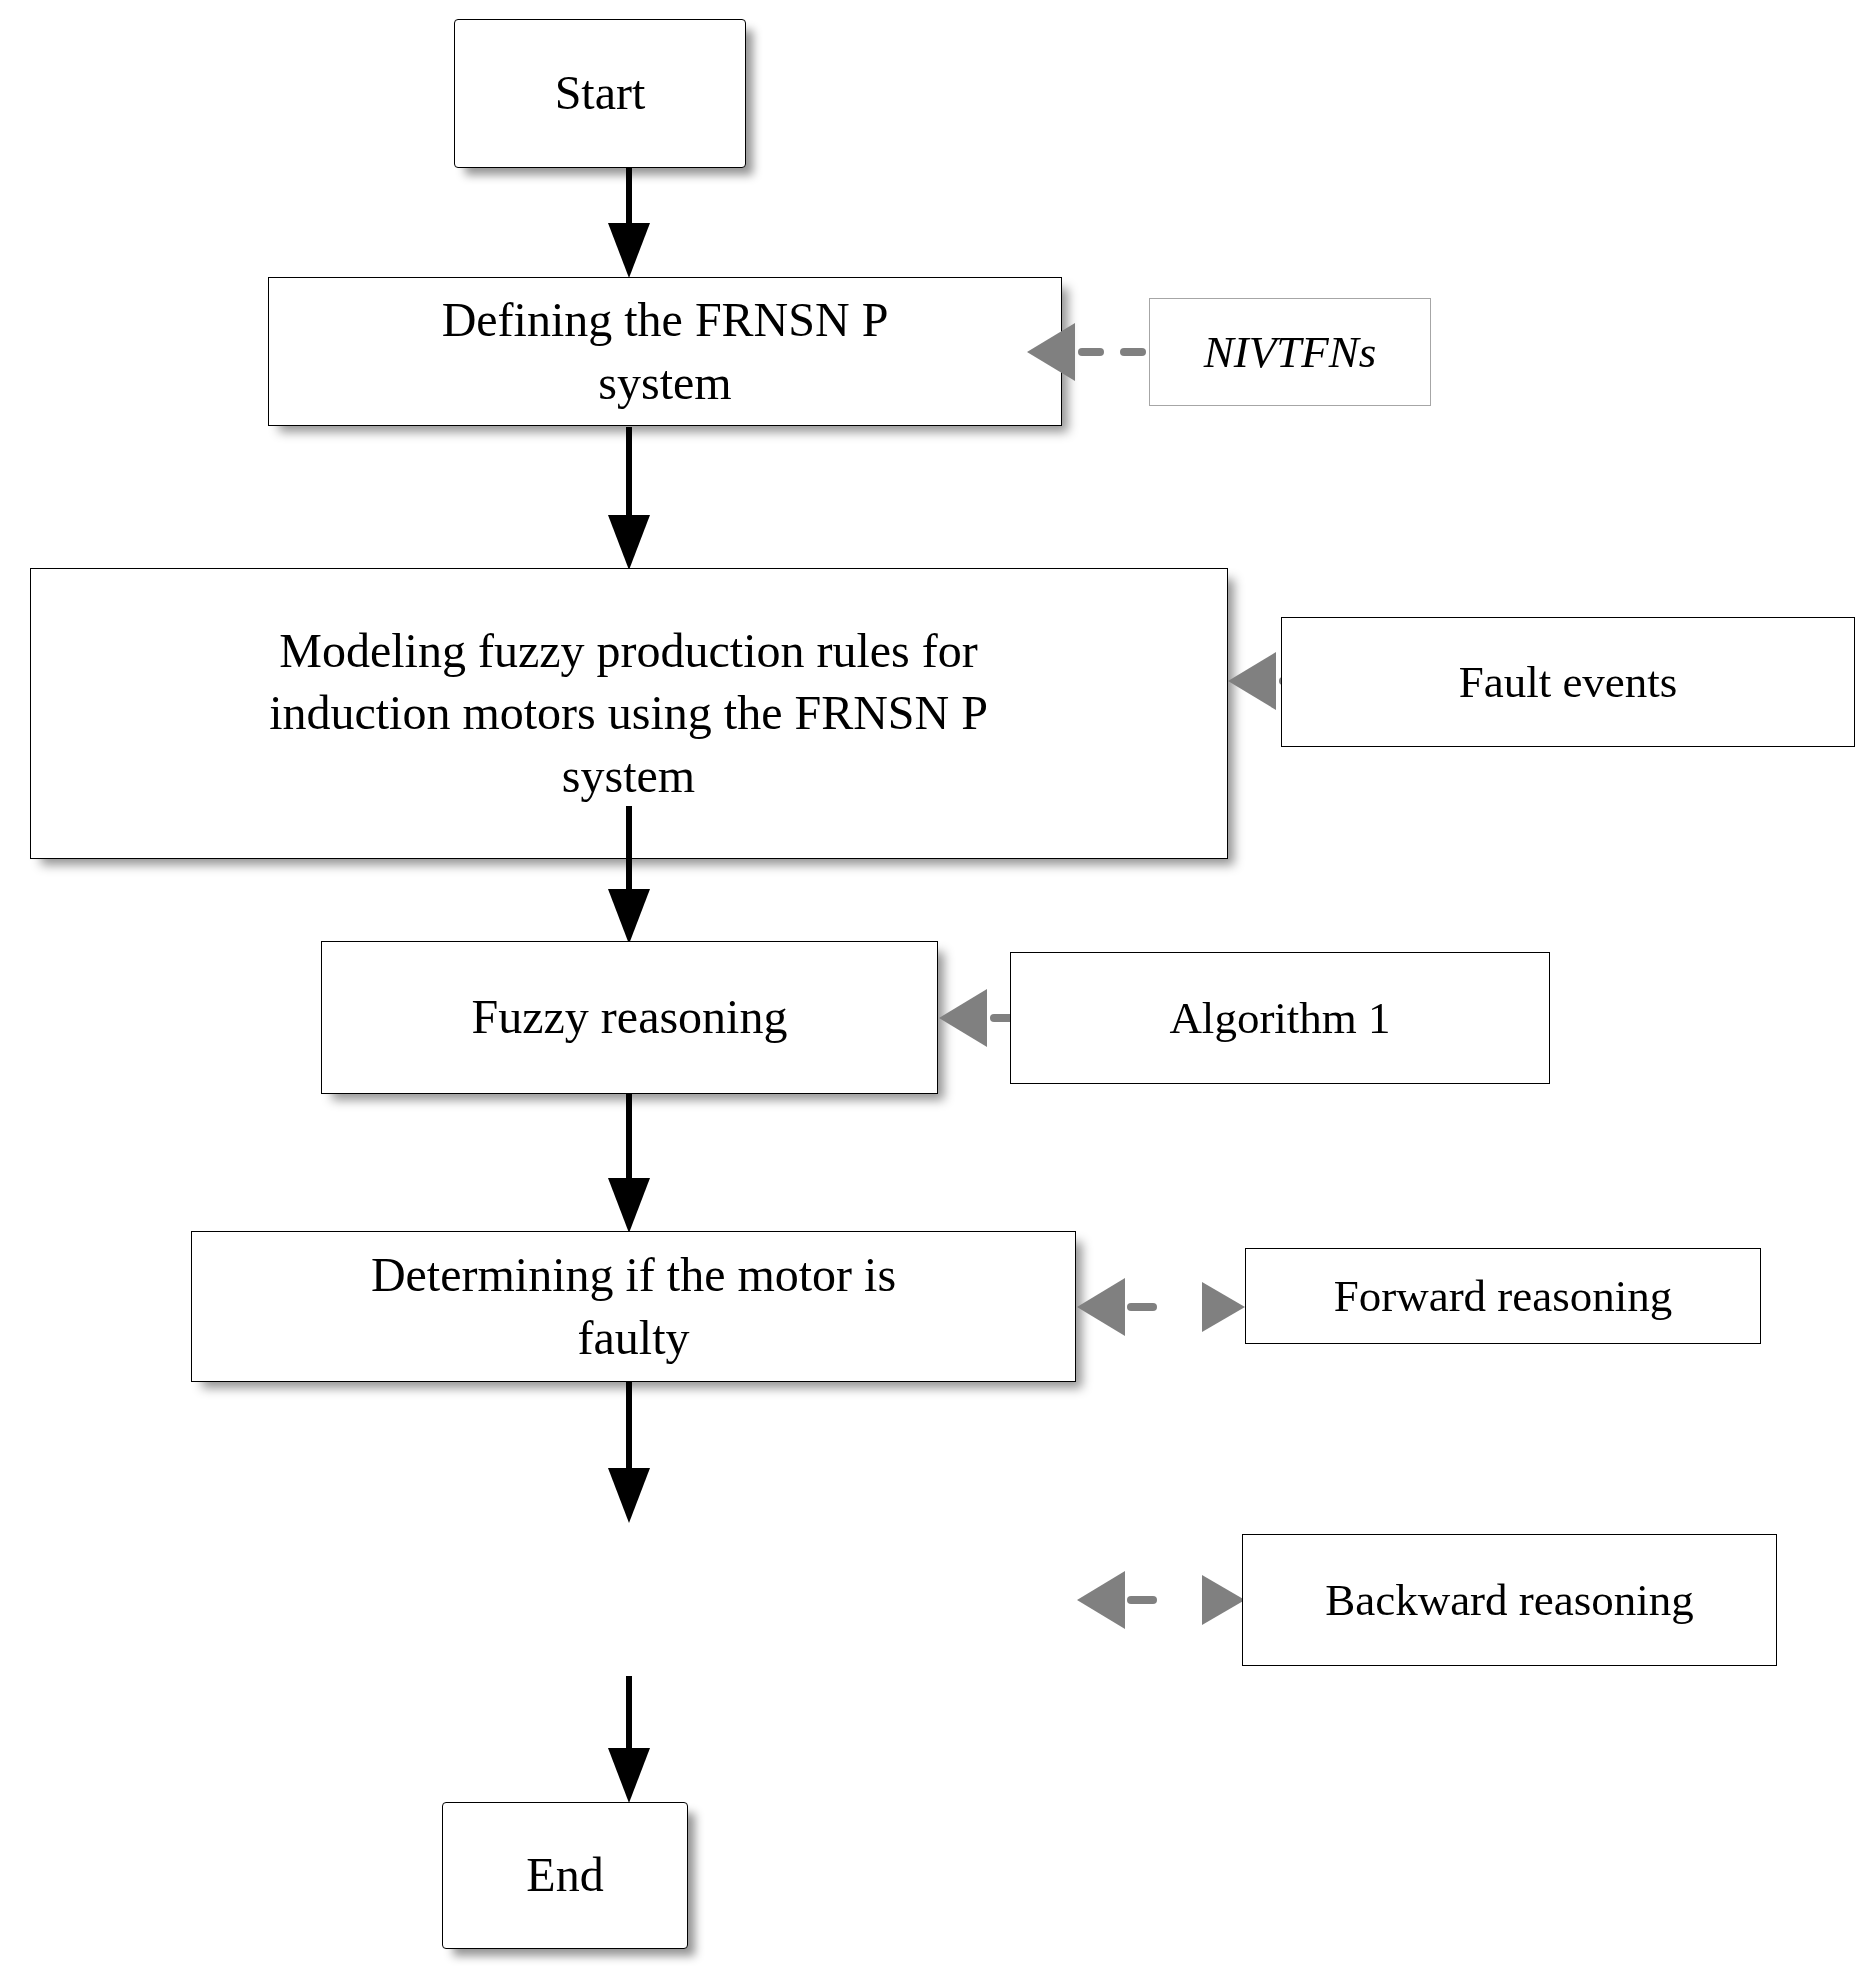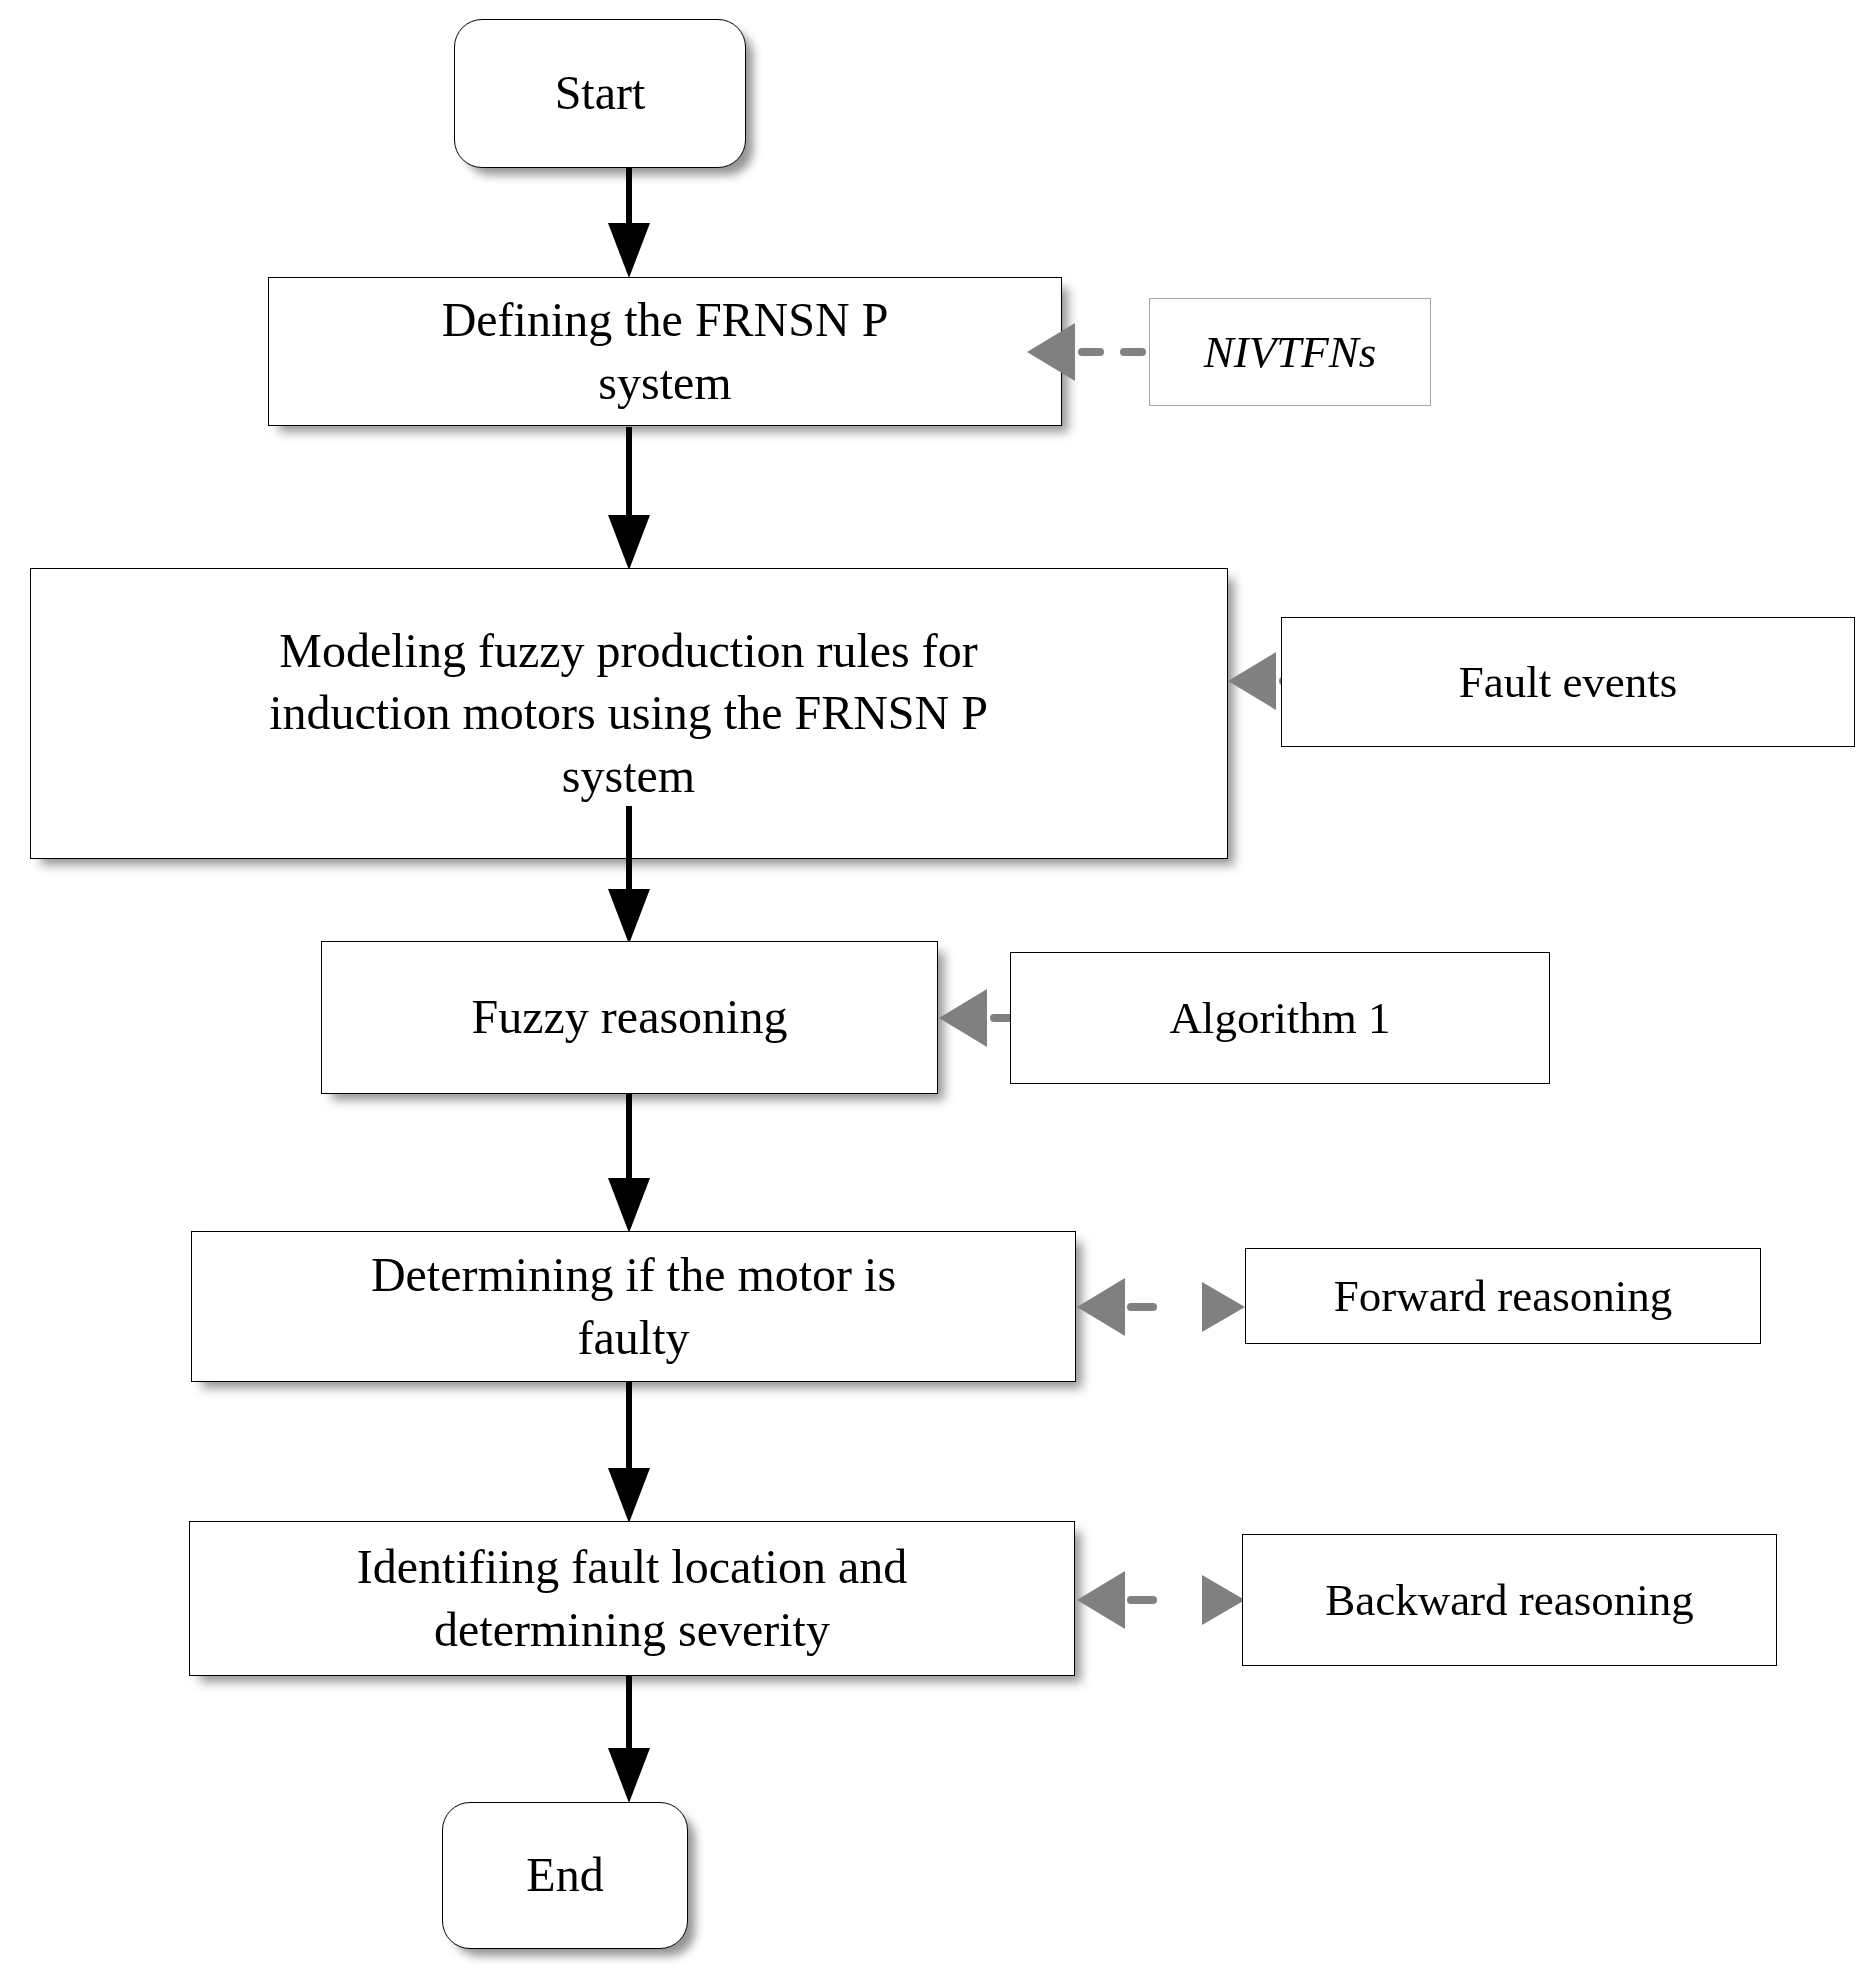"Start" .node.terminator { border-radius: 28px -> 4px }
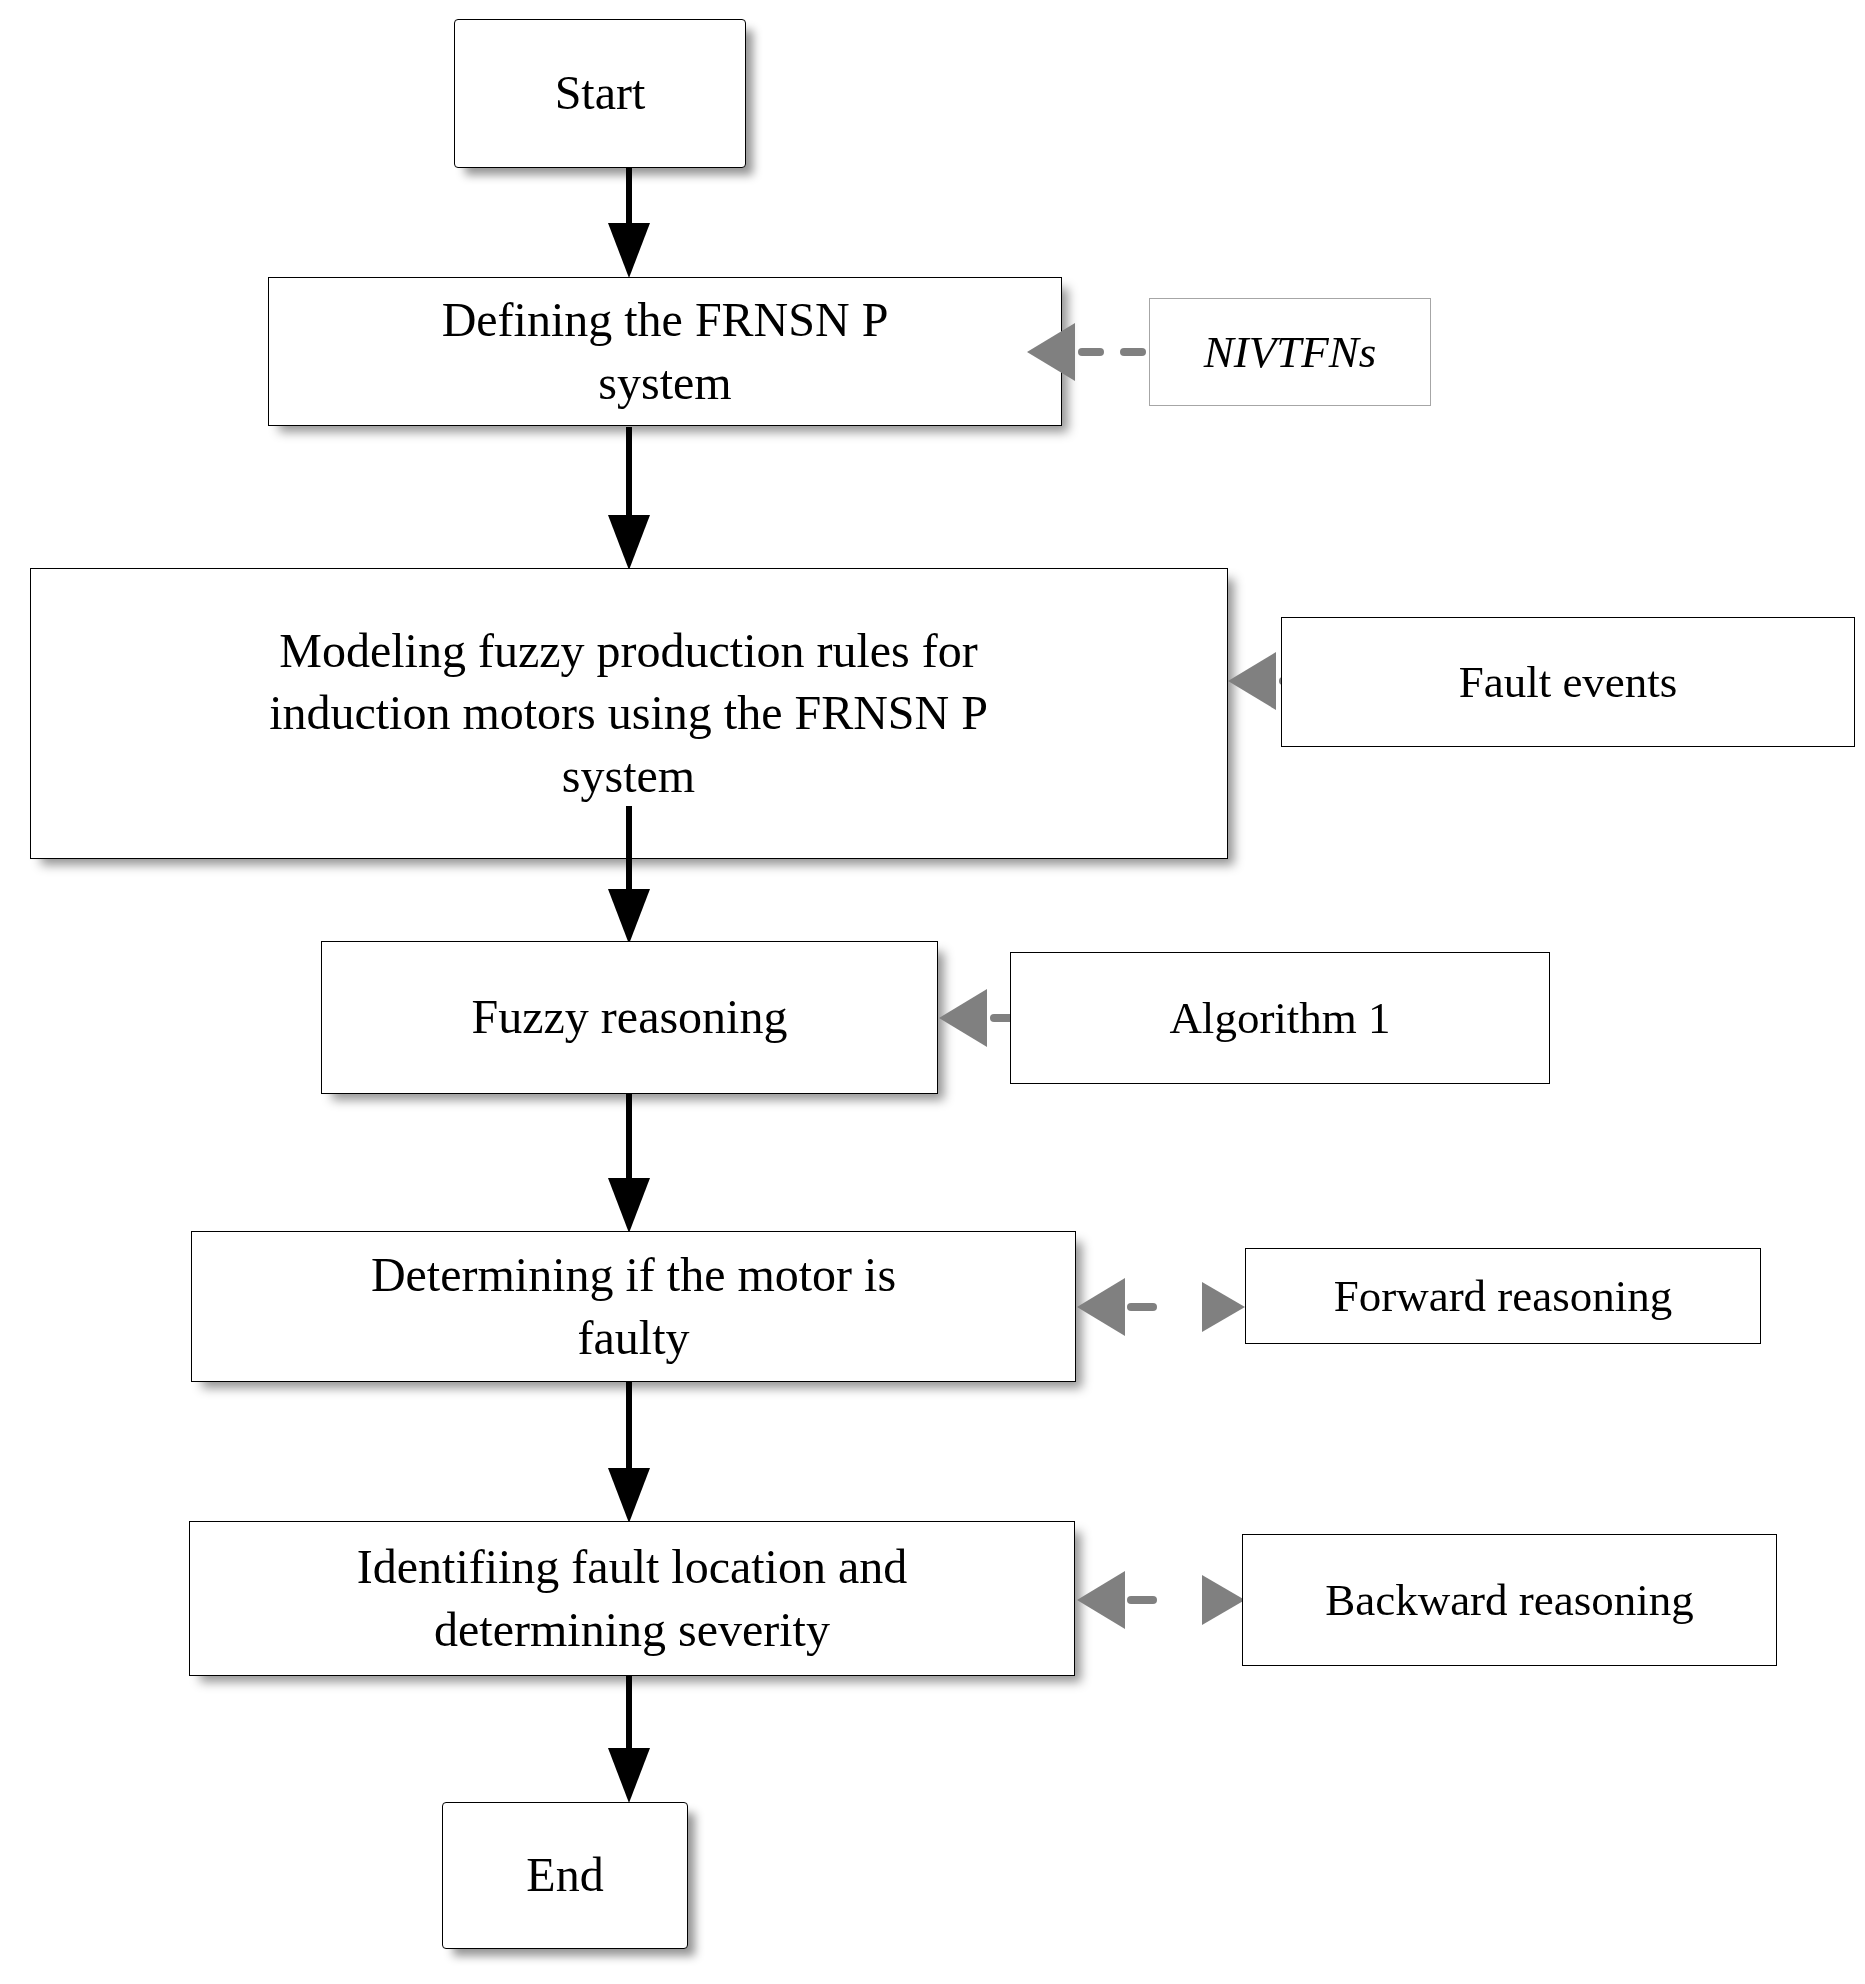"Identifiing fault location and" div.node { html: <div> <span>Identifiing fault location and determining severity</span> </div> -> none }
